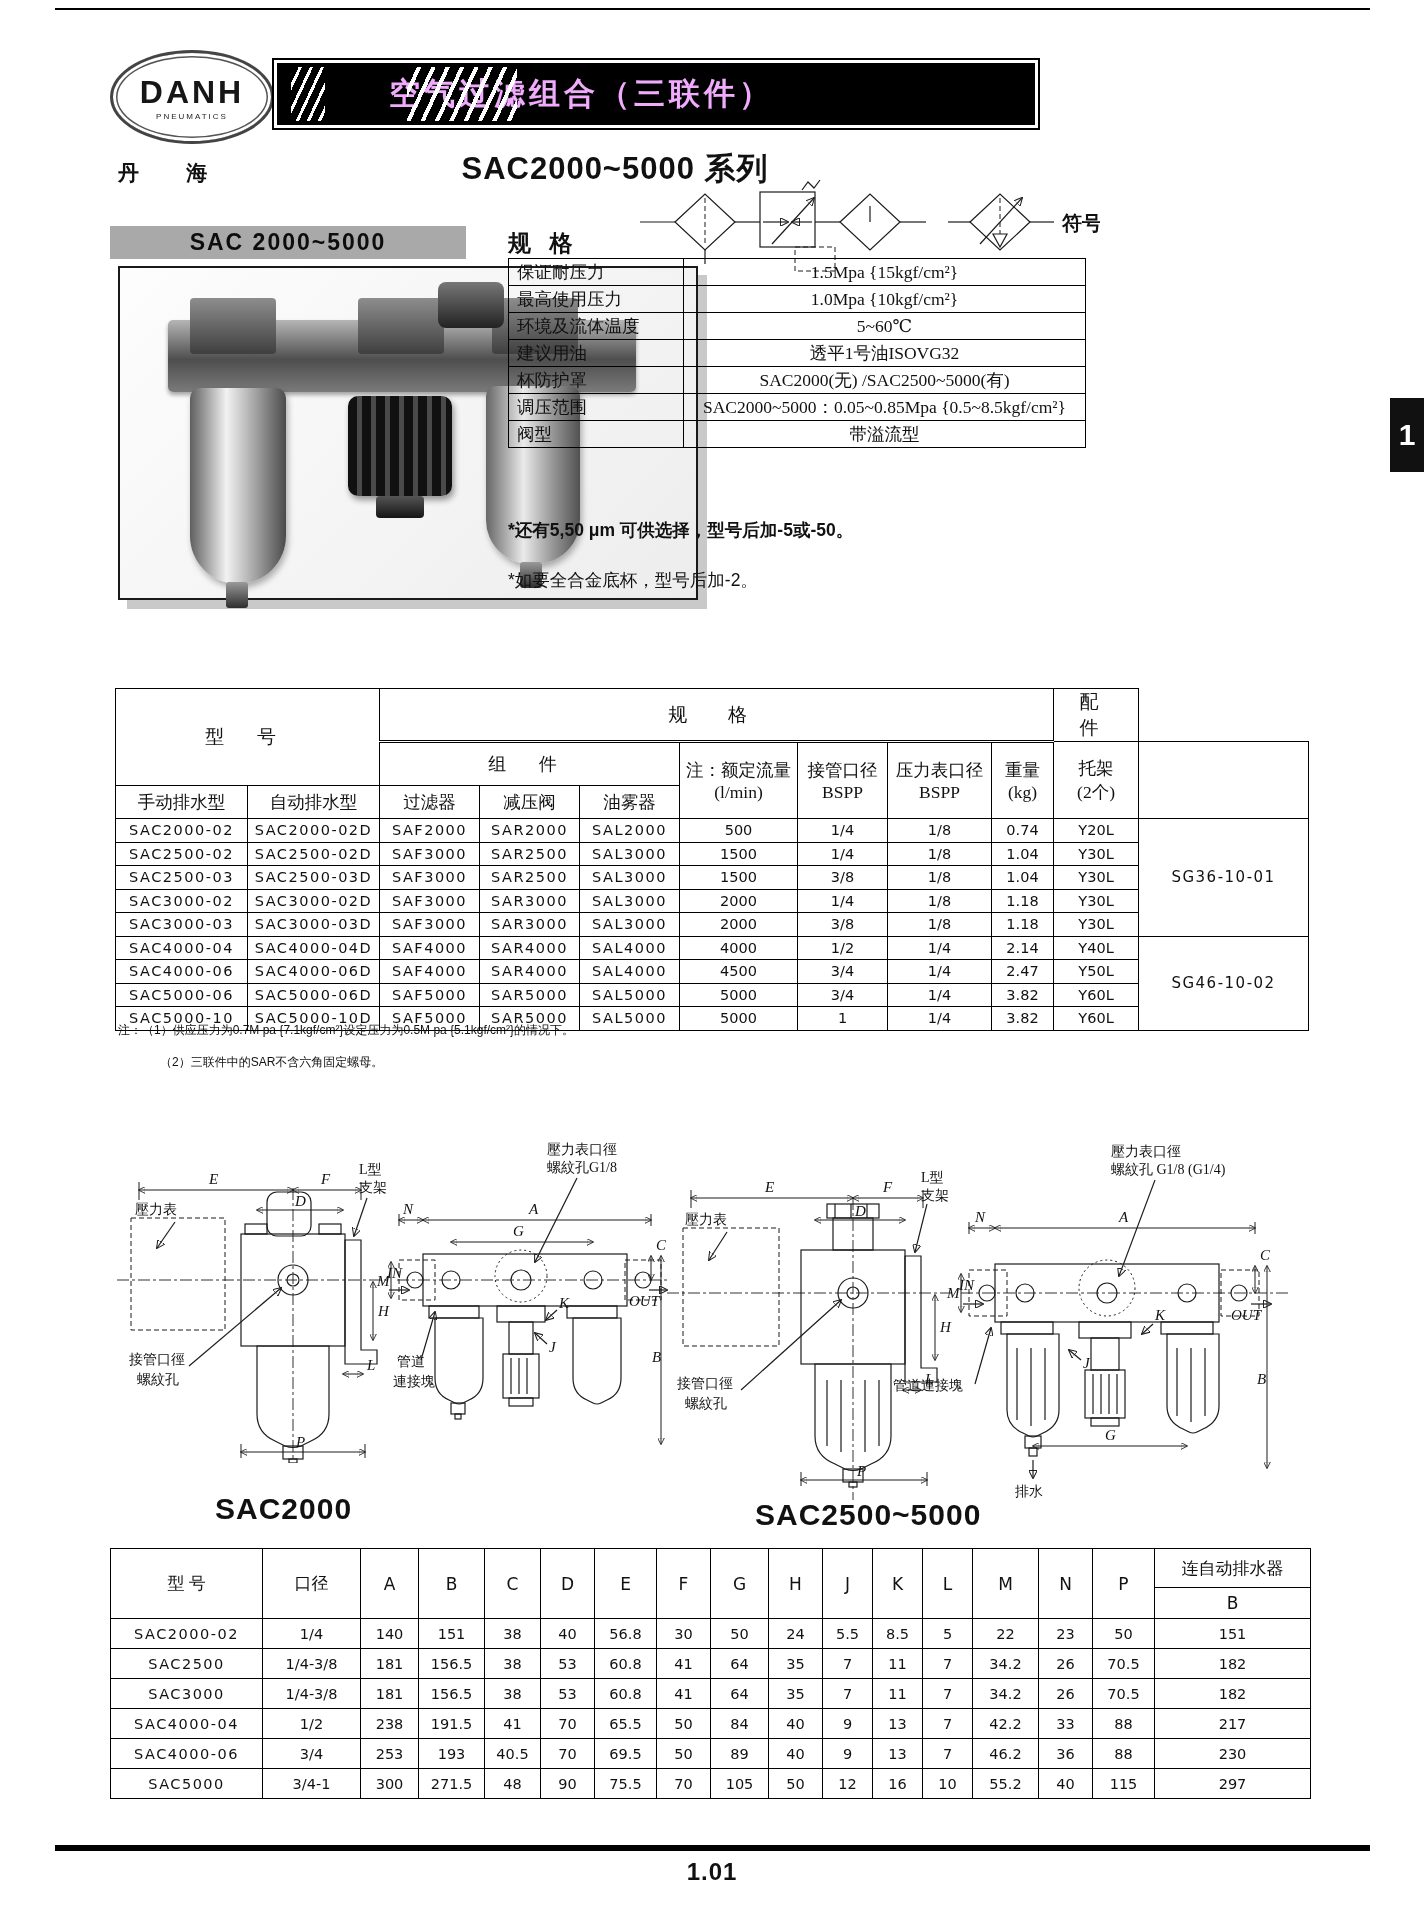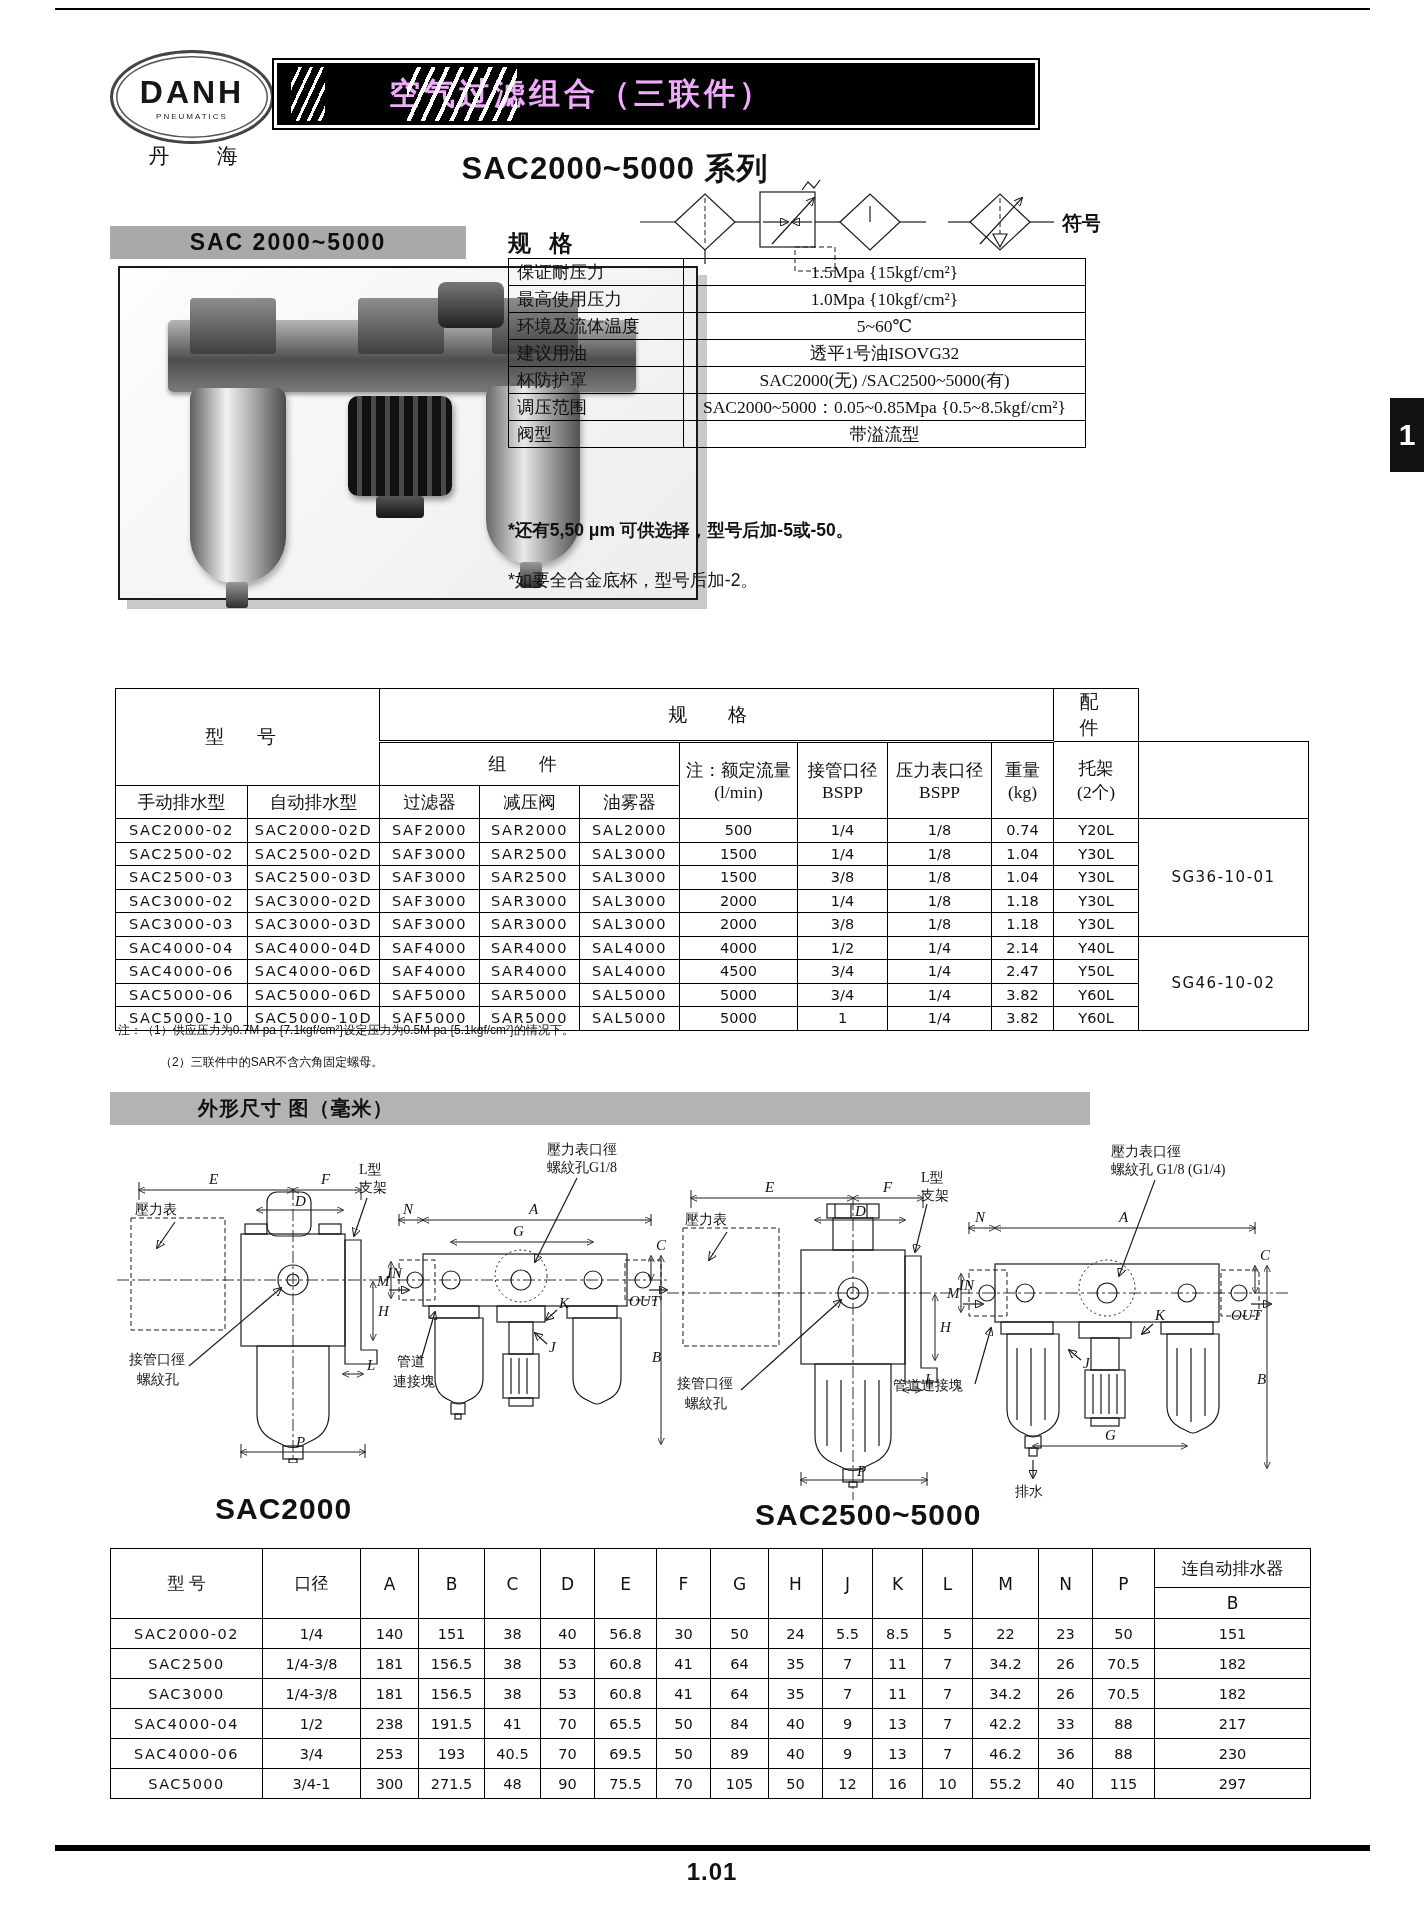"丹 海" #logo-cn { font-weight: normal -> bold; text-align: center -> none; top: 142px -> 159px }
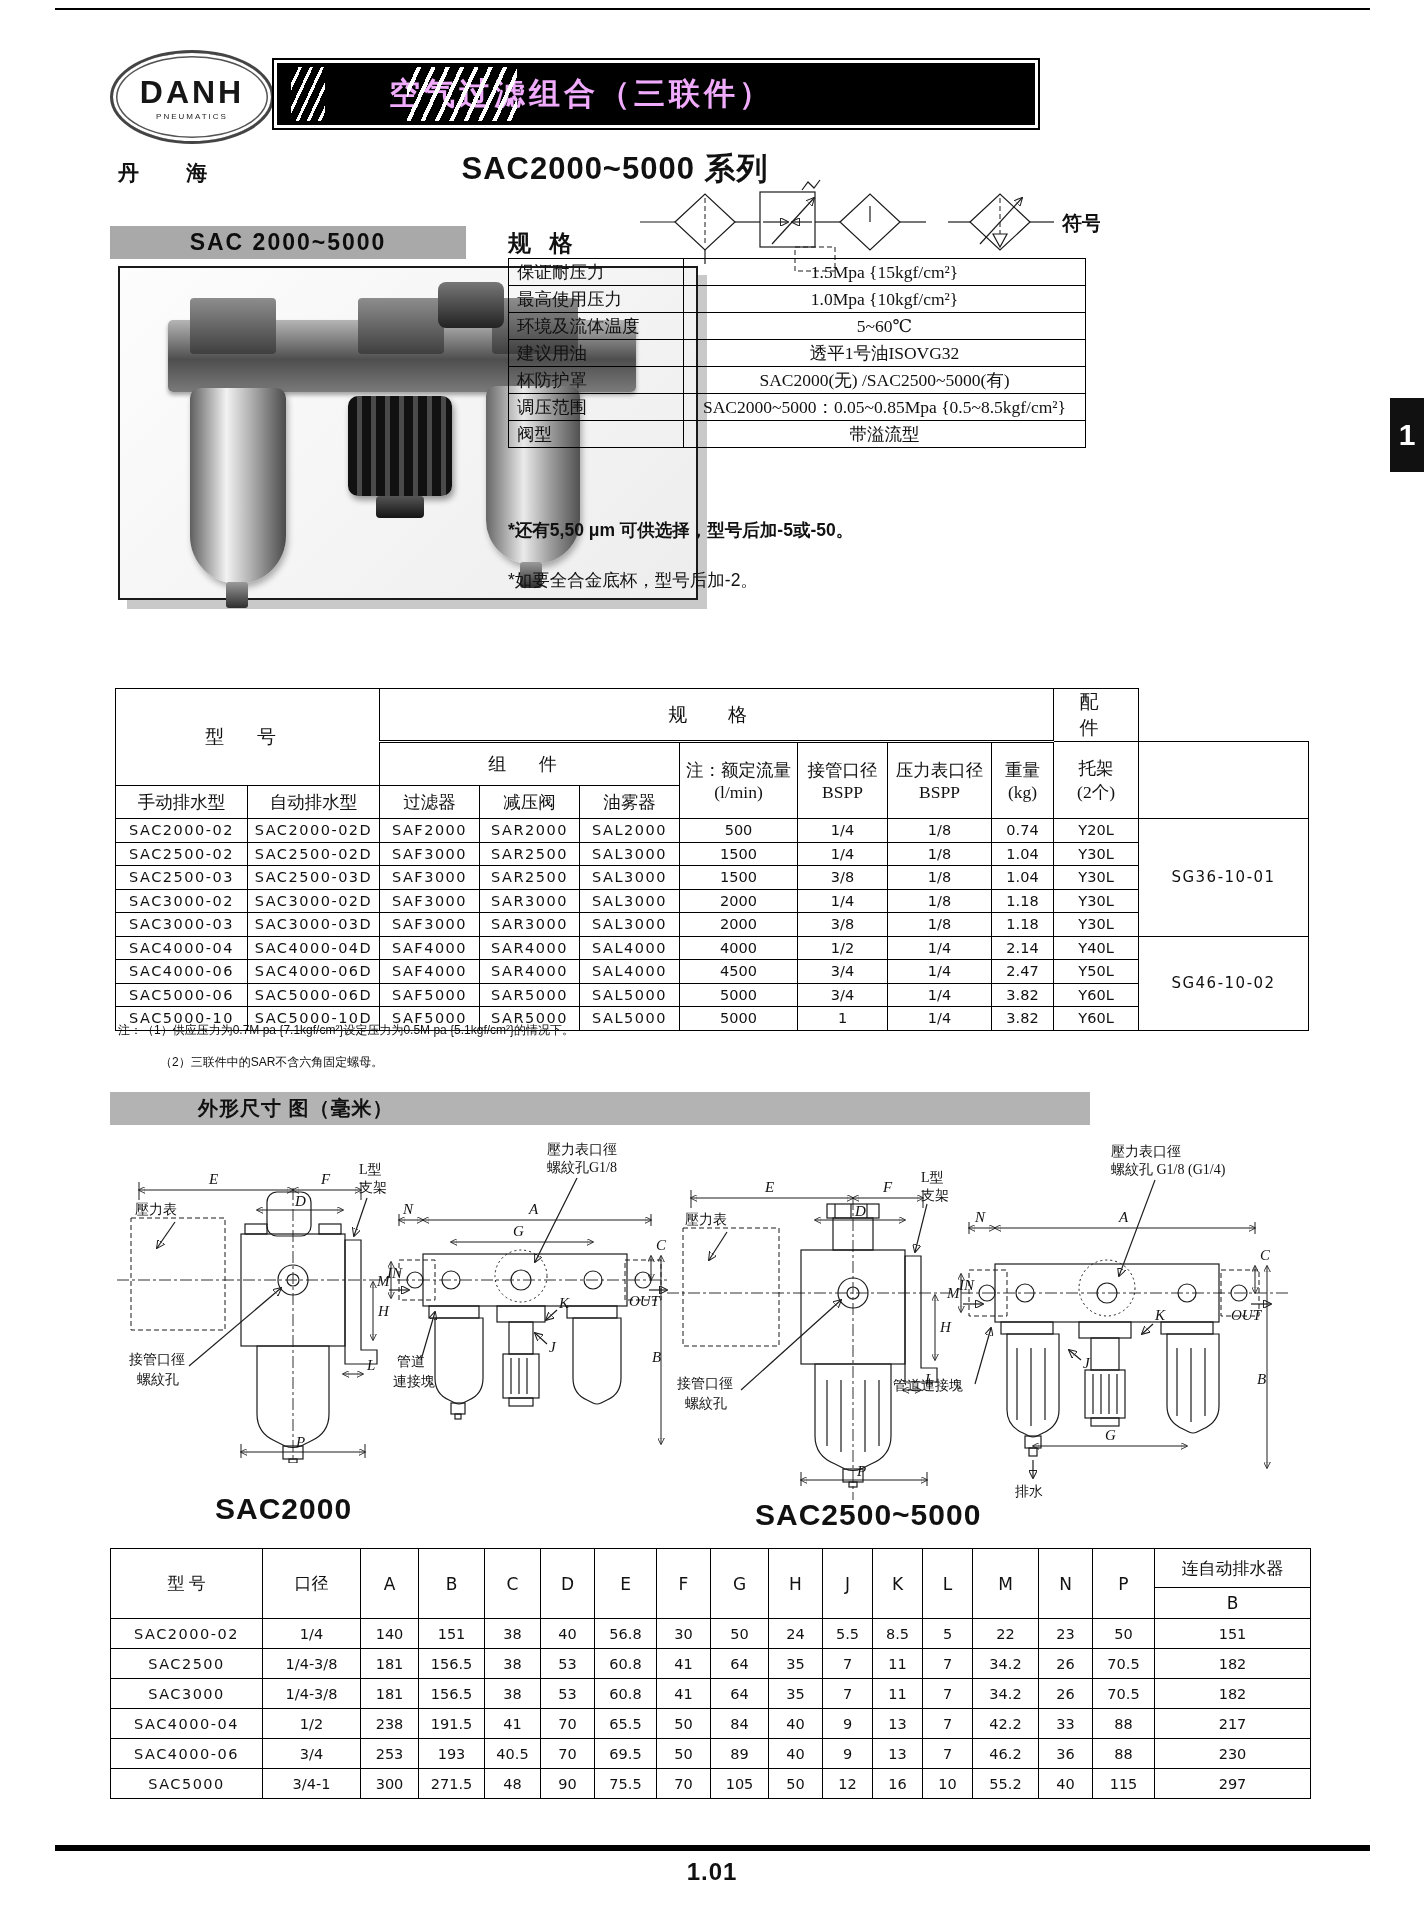"外形尺寸 图（毫米）" div { html: <div>外形尺寸 图（毫米）</div> -> none }
